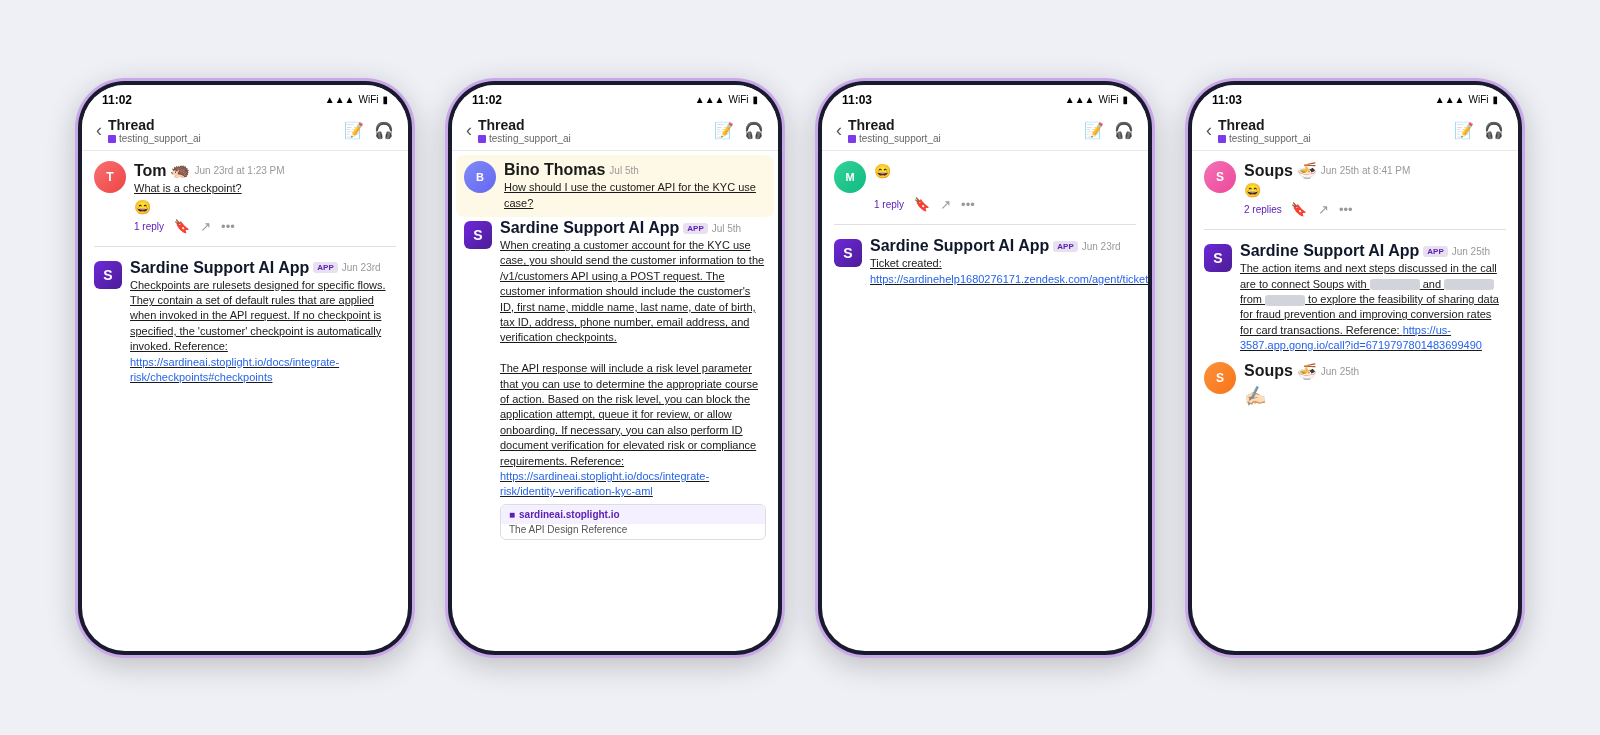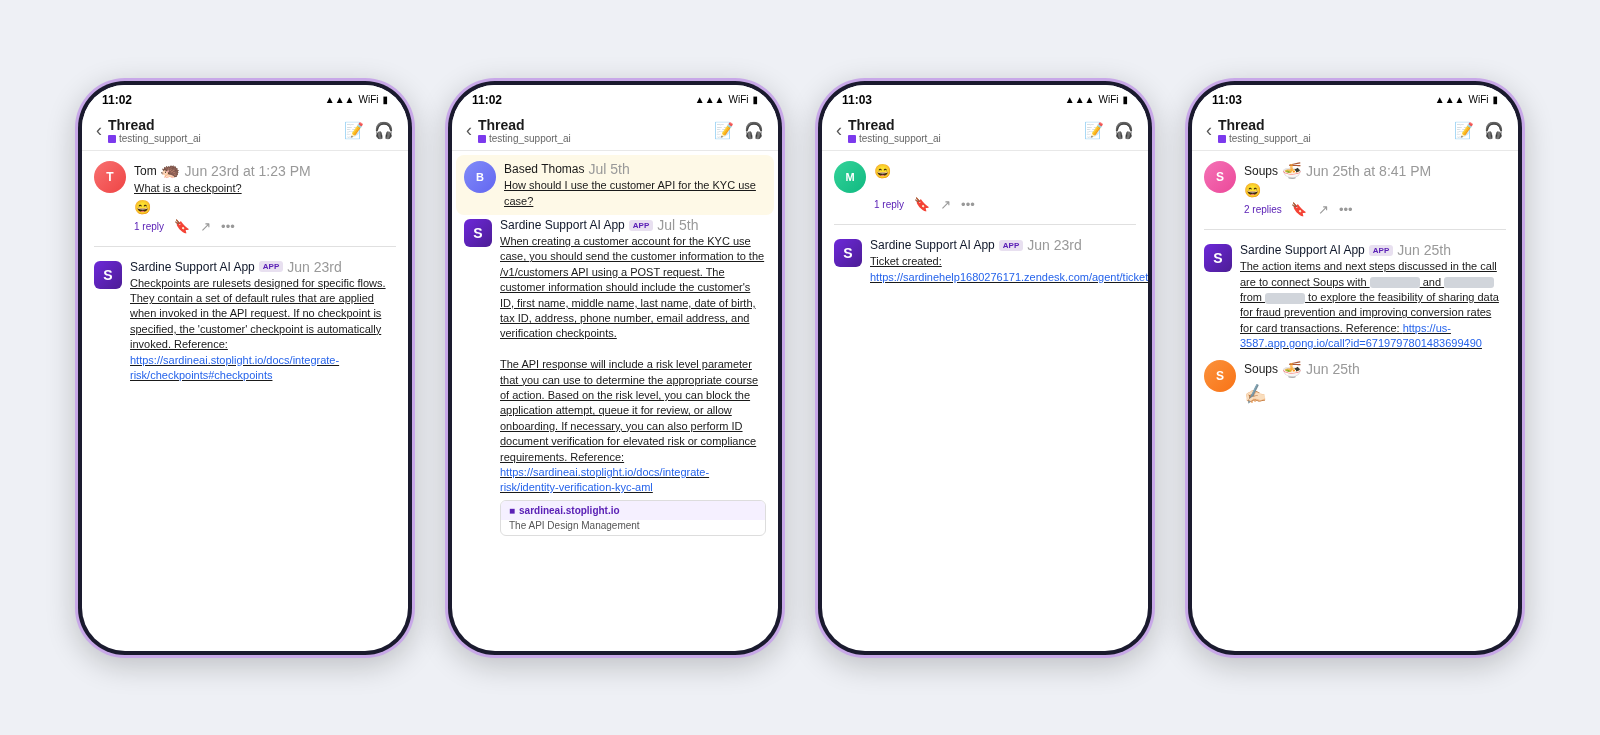"Tom" .sender-name { font-size: 12px -> 16px; font-weight: 400 -> 700 }
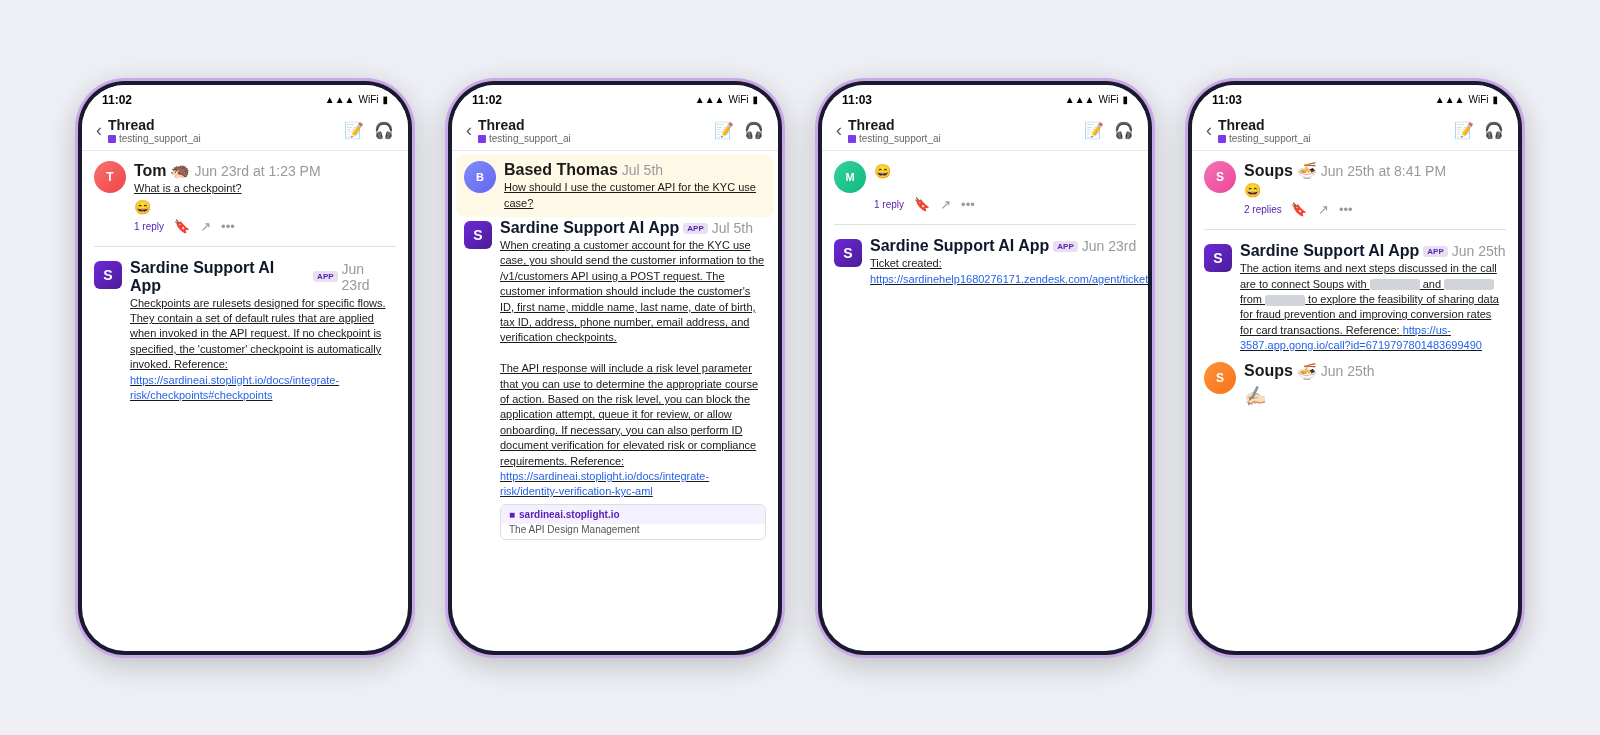"Jun 23rd at 1:23 PM" .message-time { font-size: 14px -> 10px }
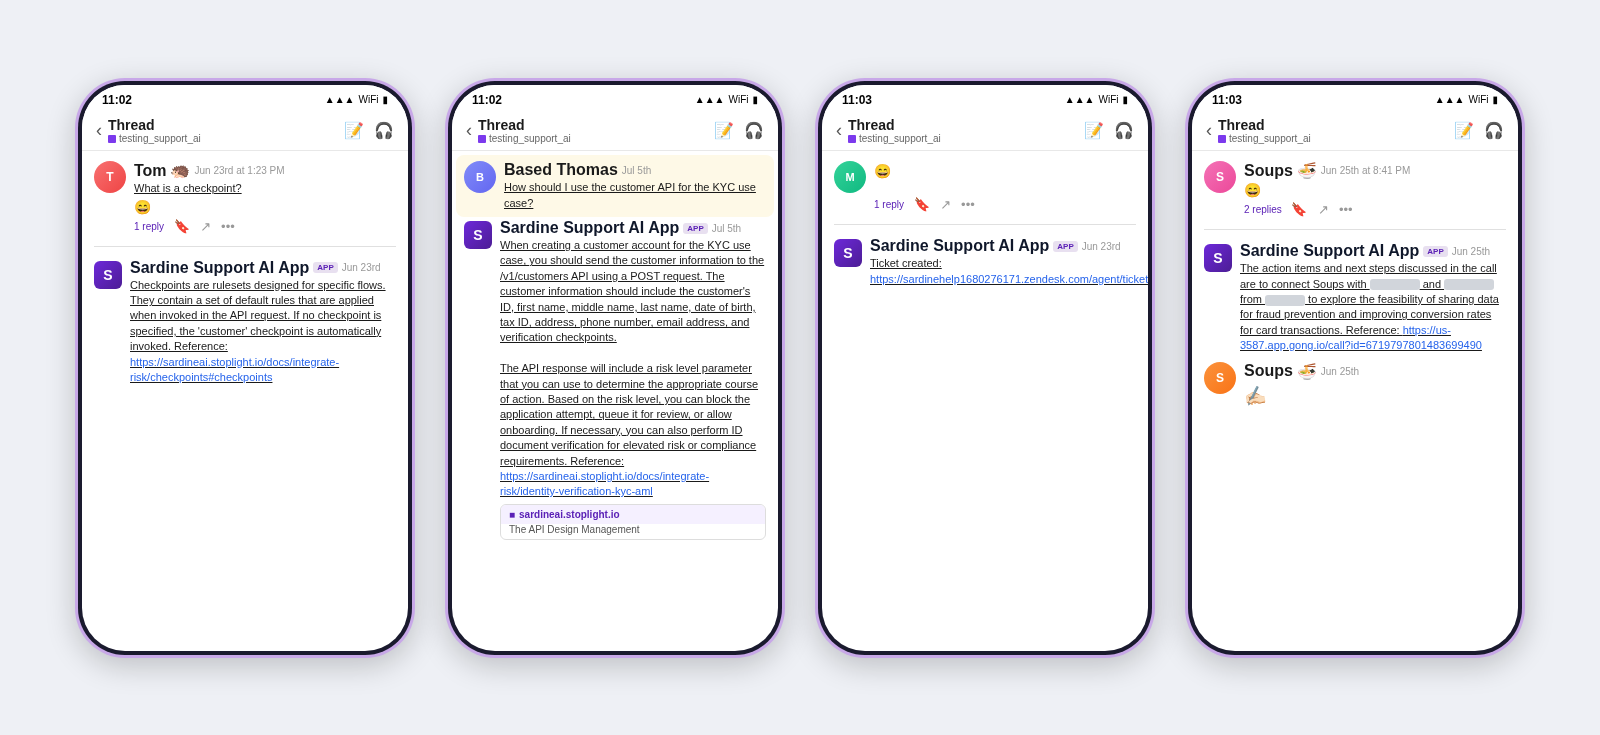"Based Thomas" span.sender-name { text: Based -> Bino }
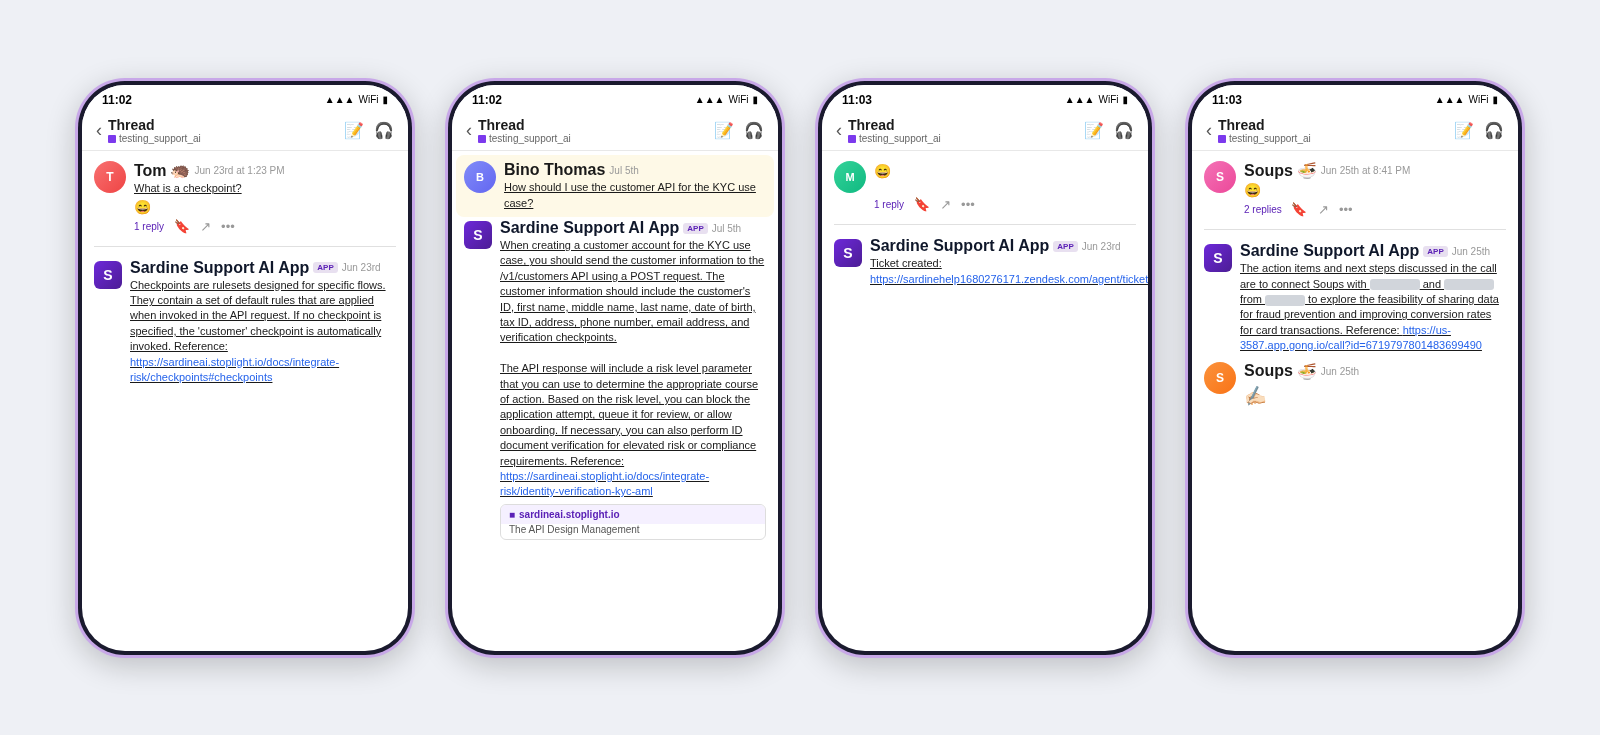"The API Design Management" div.link-preview-desc { text: Management -> Reference }
